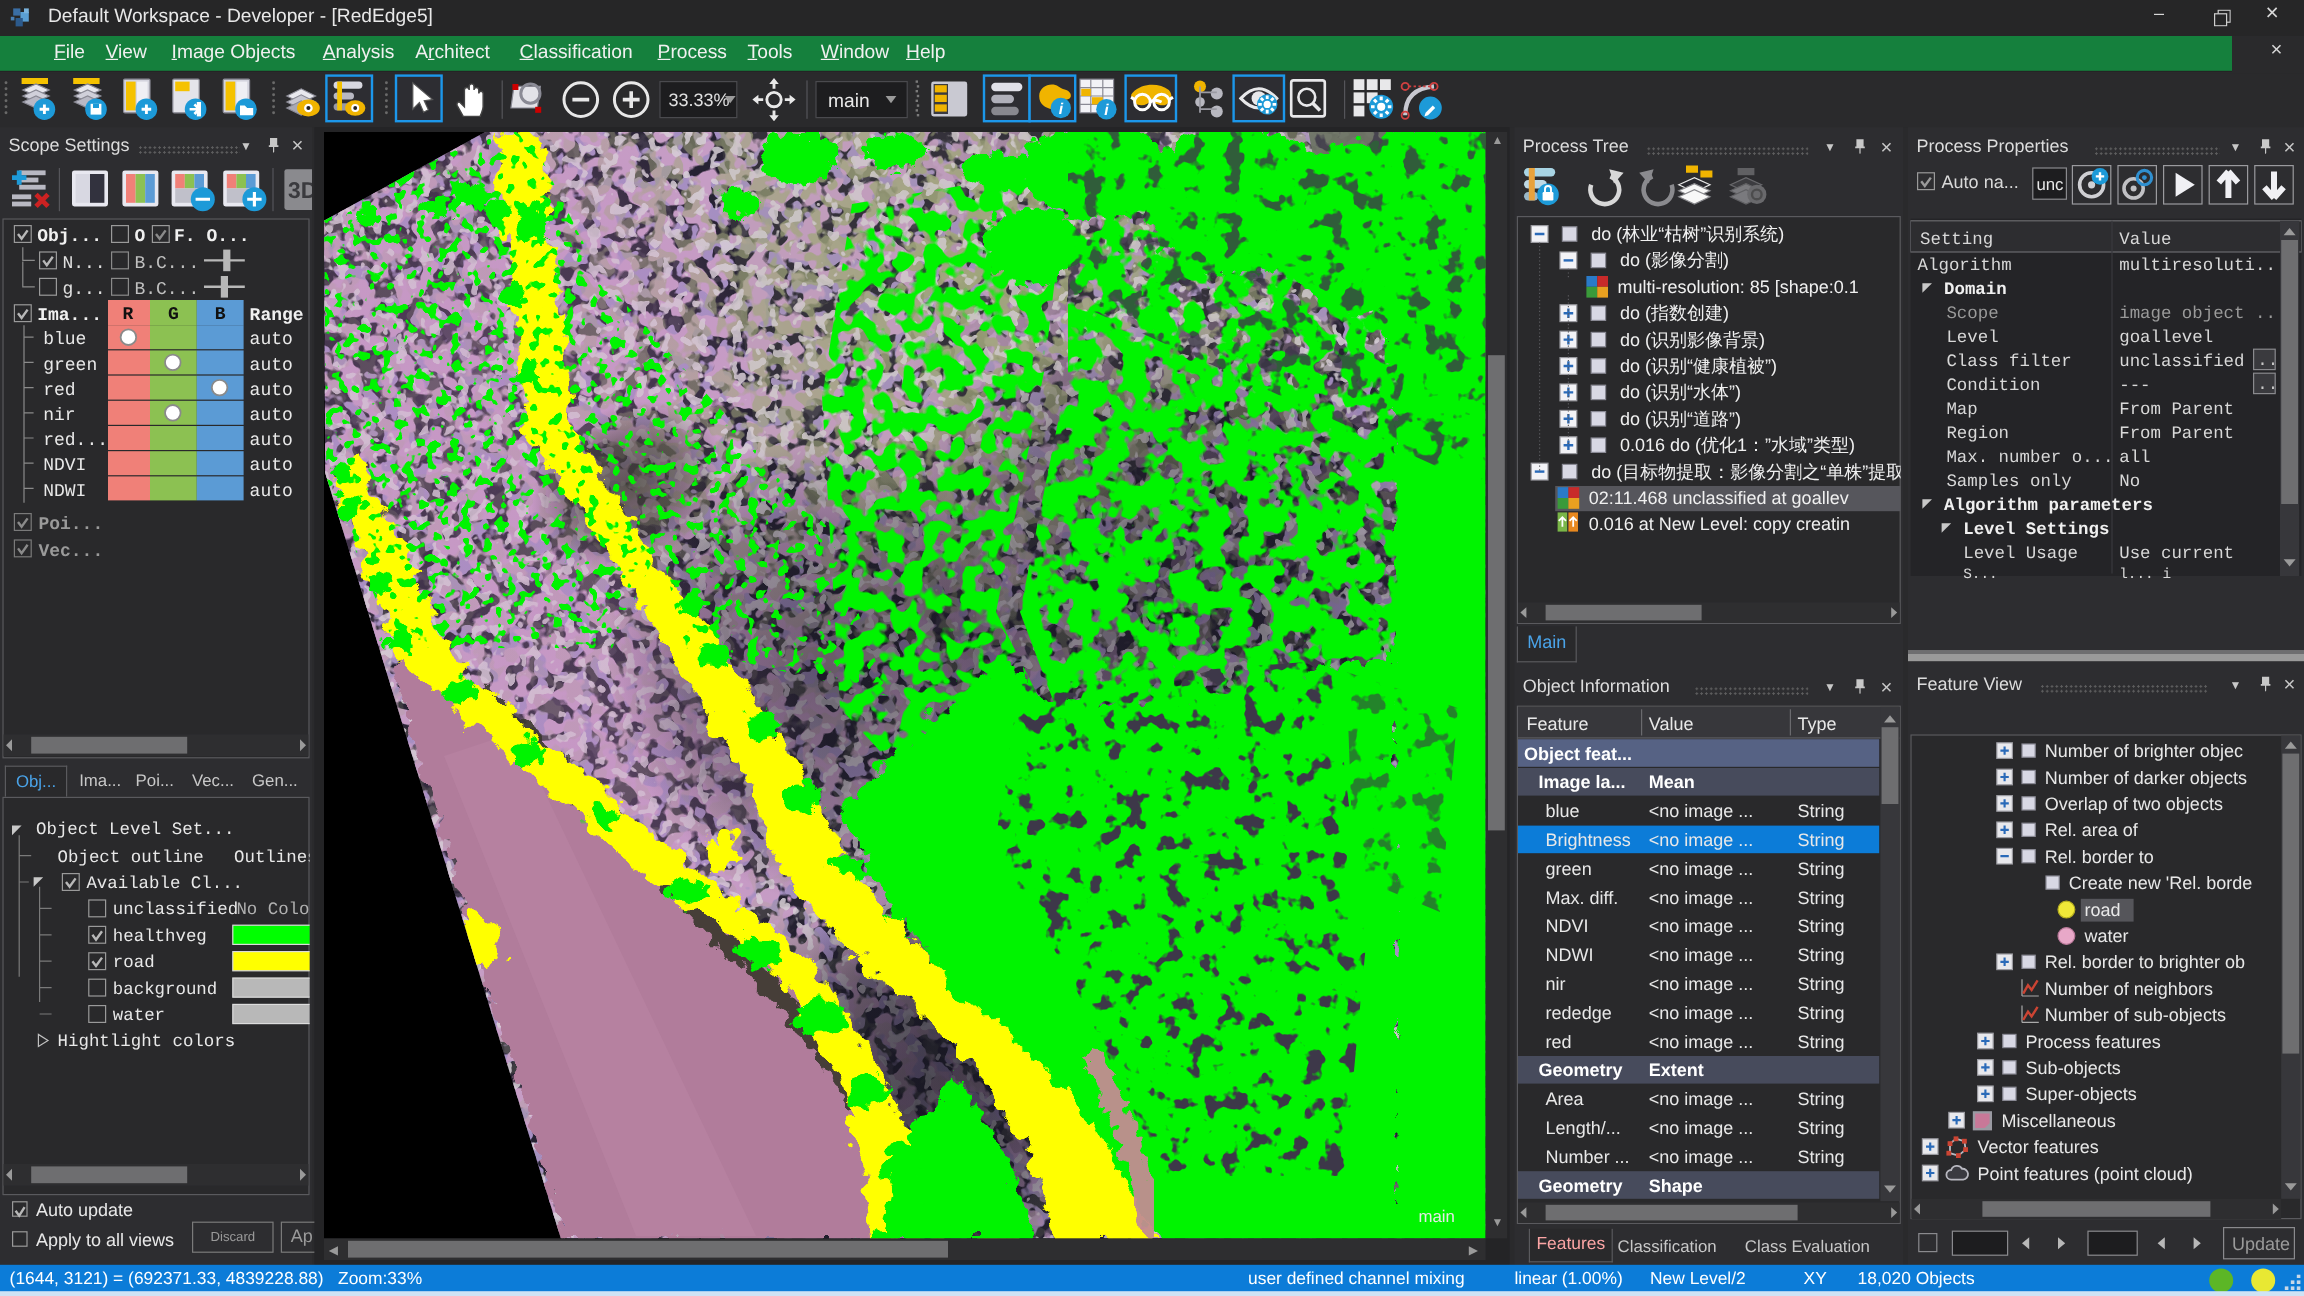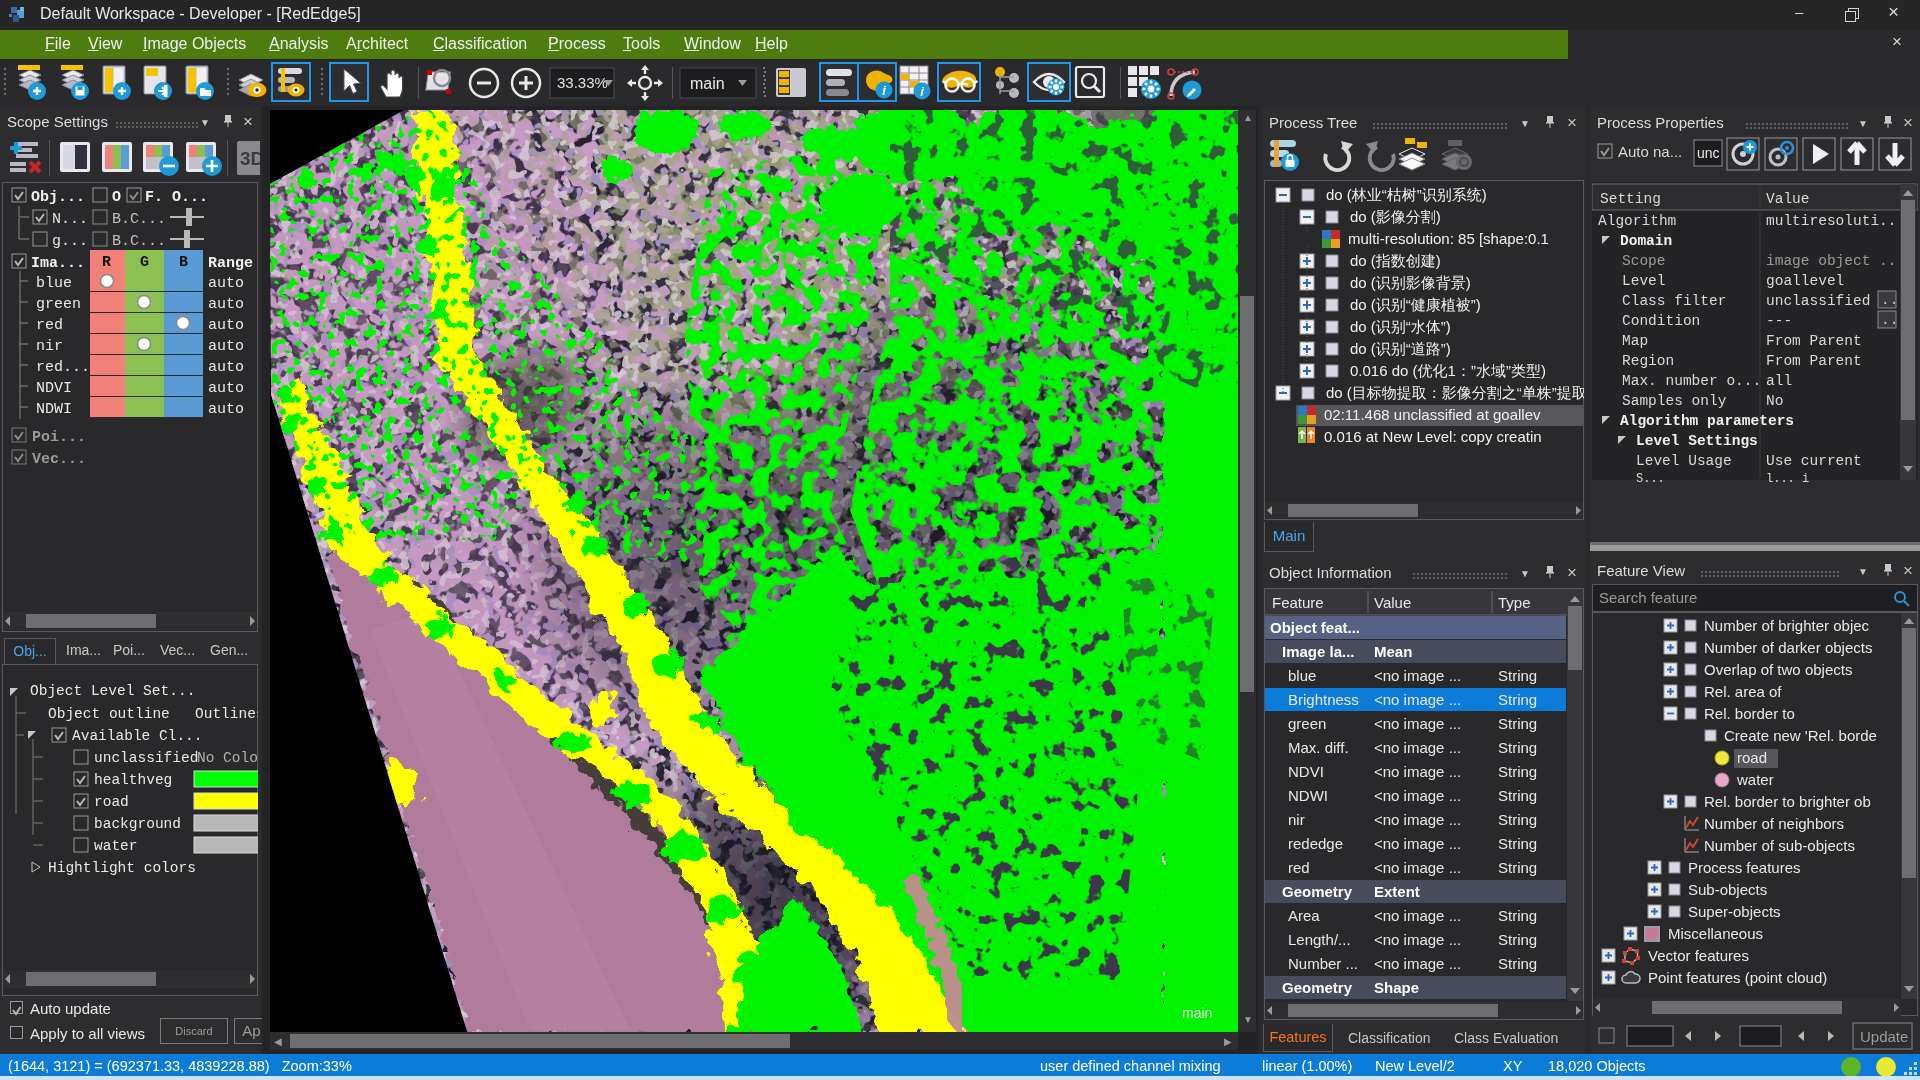"File" #menubar { background: #4d7c0f -> #15803d; width: 1568px -> 1860px }
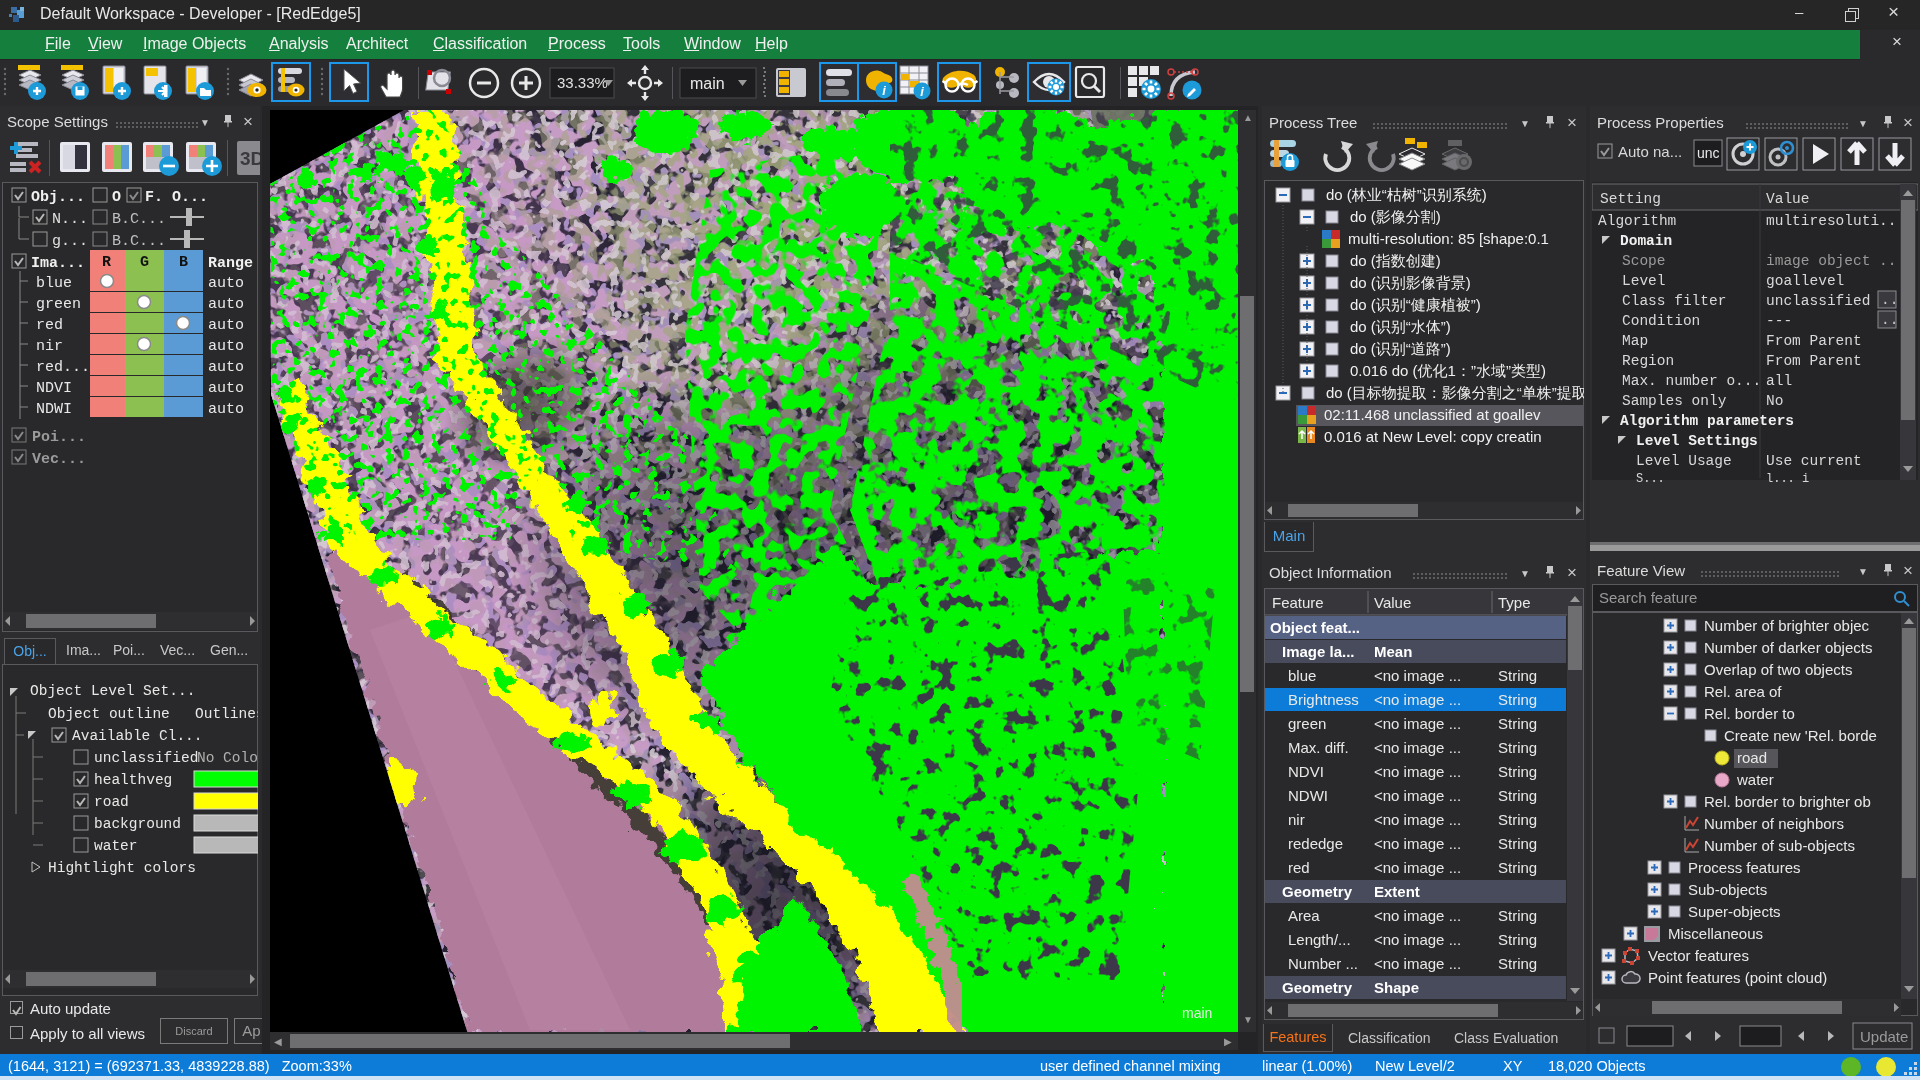"Search feature" div.abs { html: <div> <span>Search feature</span> <svg> <circle></circle> <line></line> </svg> </div> -> none }
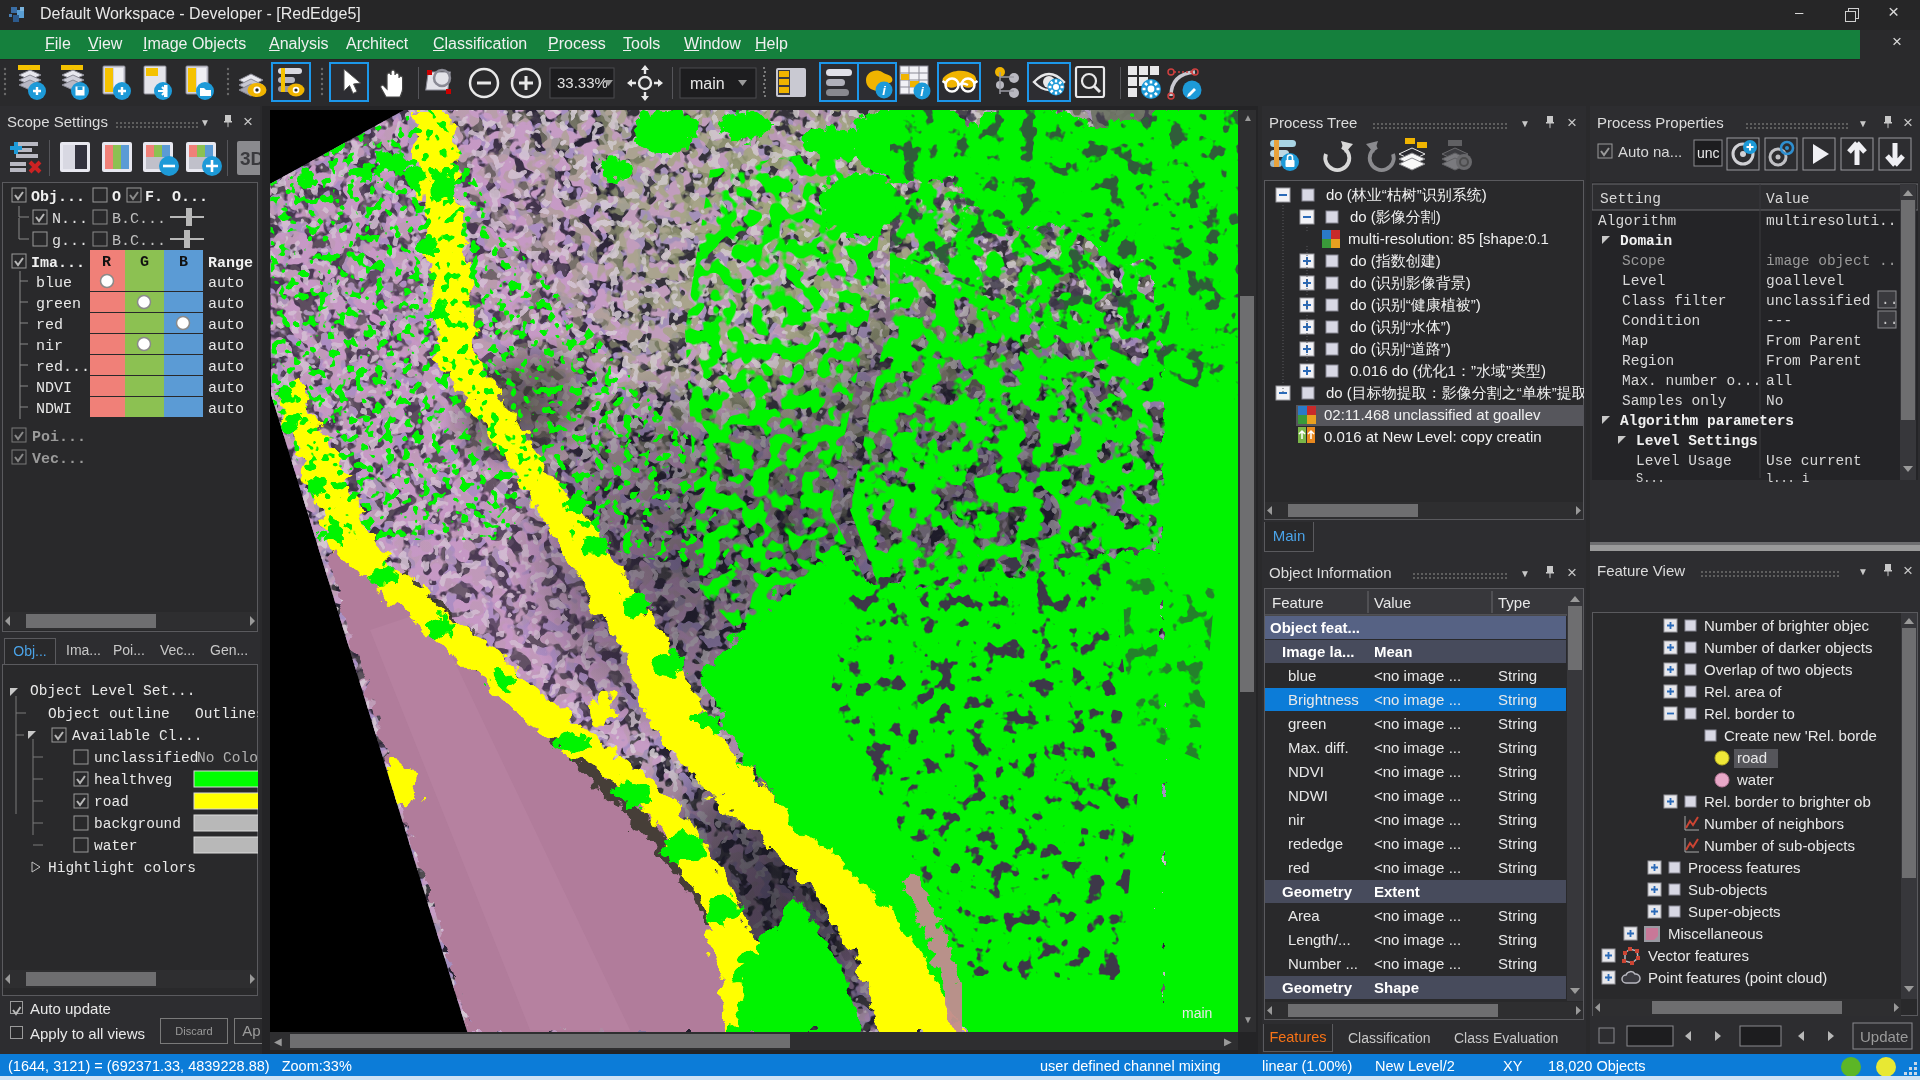"Features" div.abs { color: #f97316 -> #fca5a5; left: 1px -> 12px }
